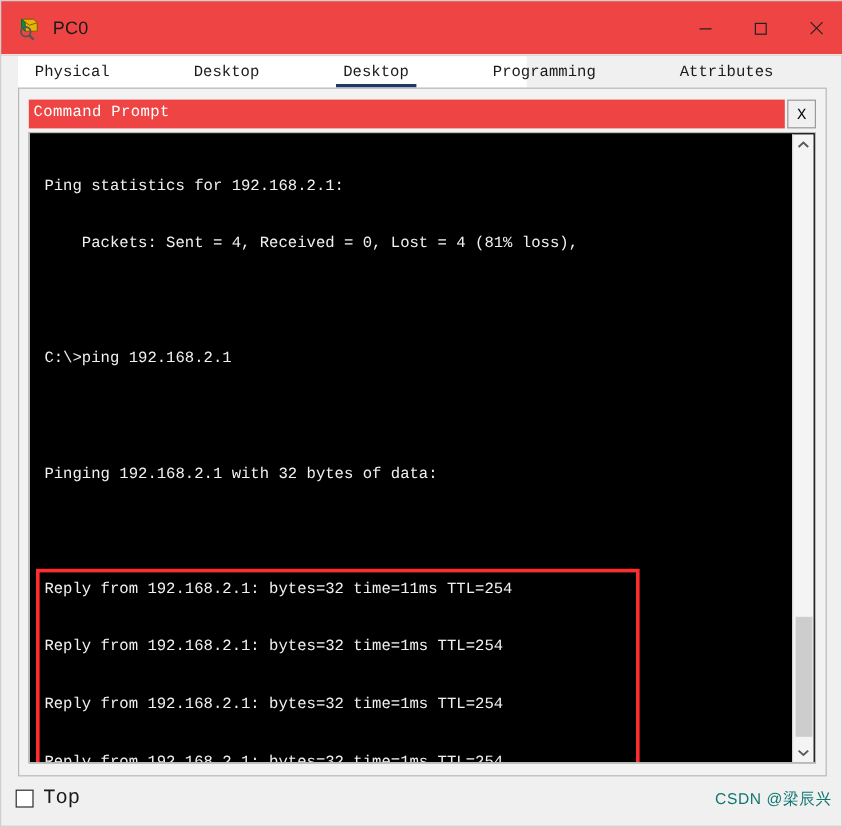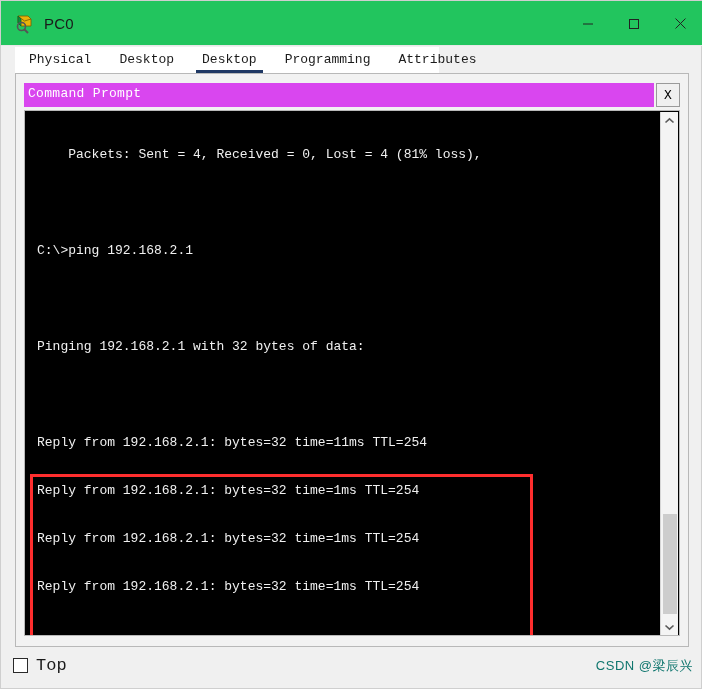"PC0" .titlebar { background: #22c55e -> #ef4444 }
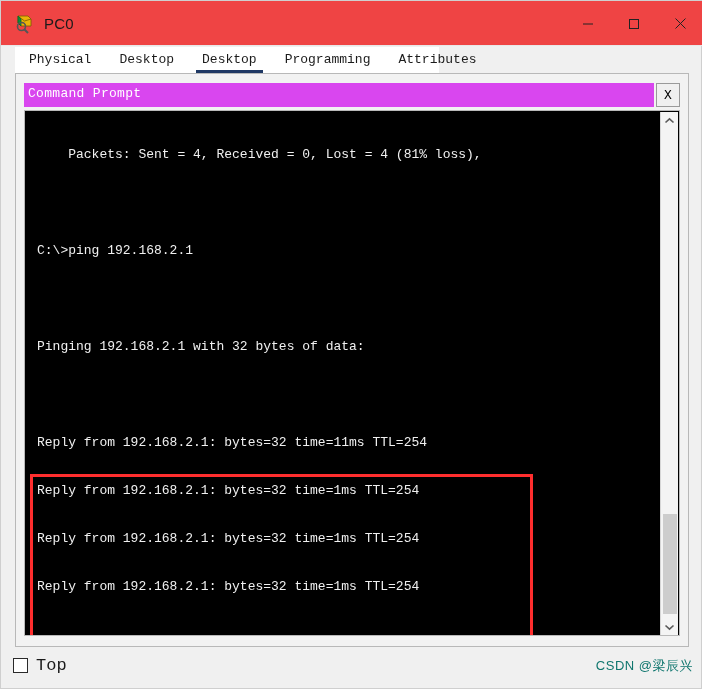"Physical" .tabs { gap: none -> 42px }
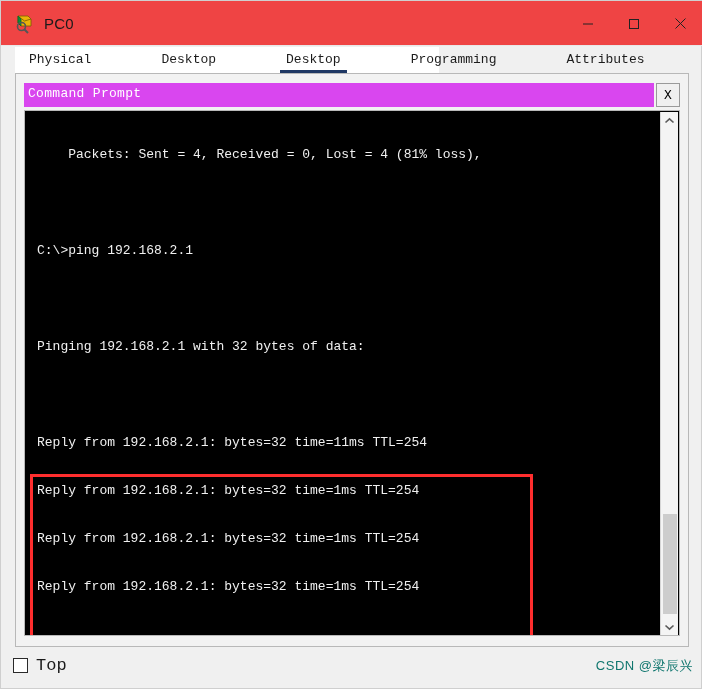"Command Prompt" .cmd-title-blue { background: #d946ef -> #ef4444 }
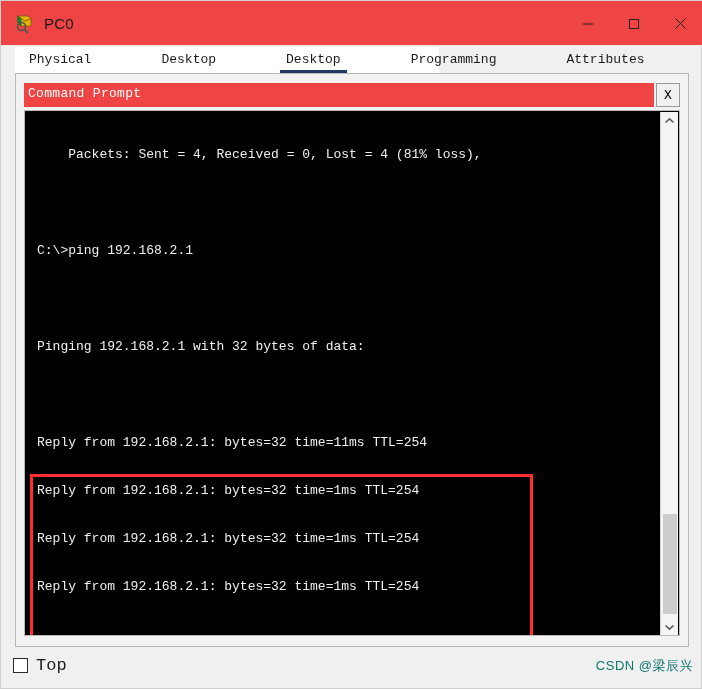"Ping statistics for 192.168.2.1:" div.line { html: none -> <div>Ping statistics for 192.168.2.1:</div> }
